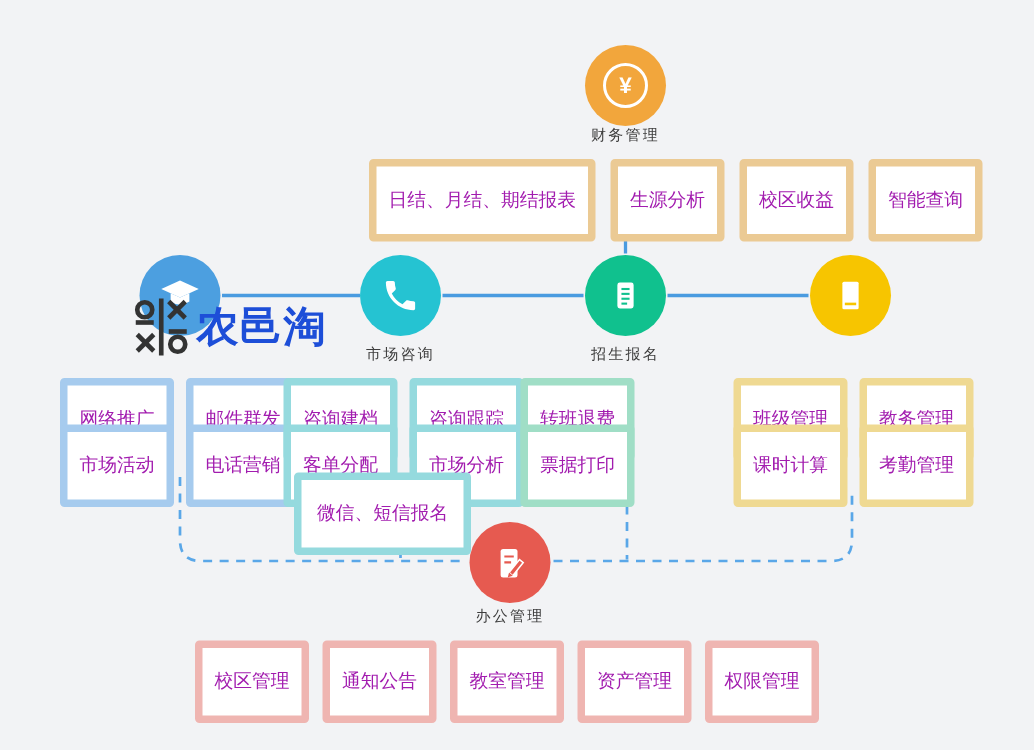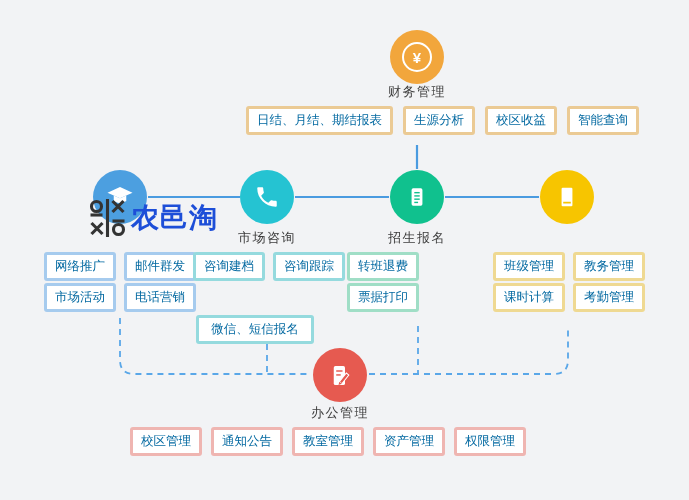"财务管理" .nlabel { font-size: 13px -> 10px }
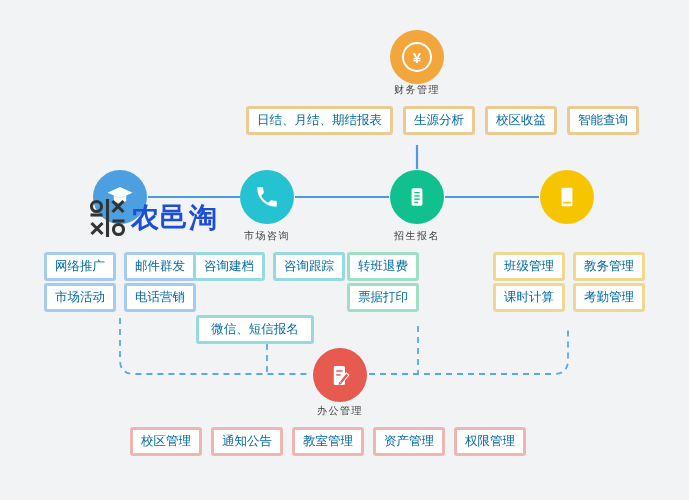"日结、月结、期结报表" .chip { border: 3px solid #0f172a -> 5px solid #0f172a; color: #0369a1 -> #a21caf; padding: 3px 8px -> 14px 8px }
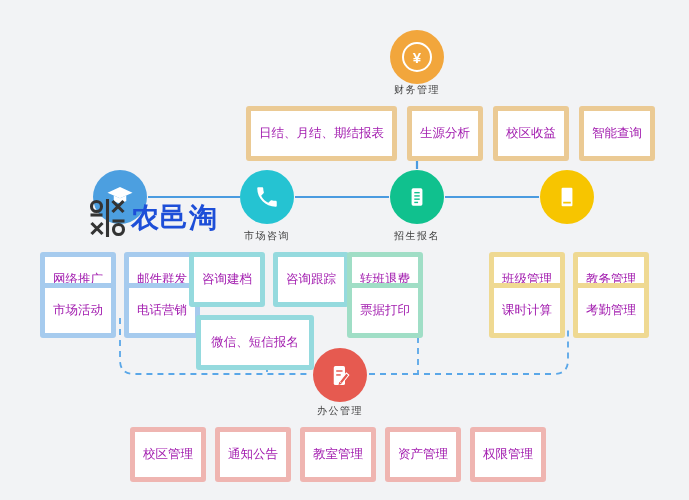"客单分配" div.chip-row { html: none -> <div> <div>客单分配</div> <div>市场分析</div> </div> }
